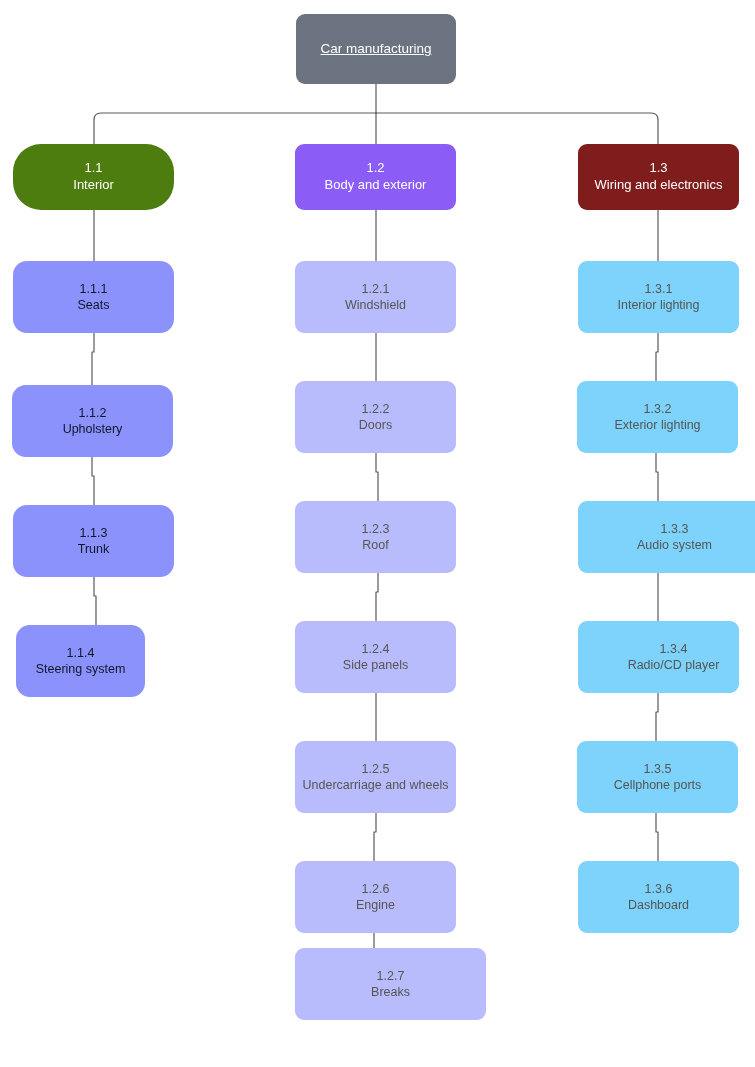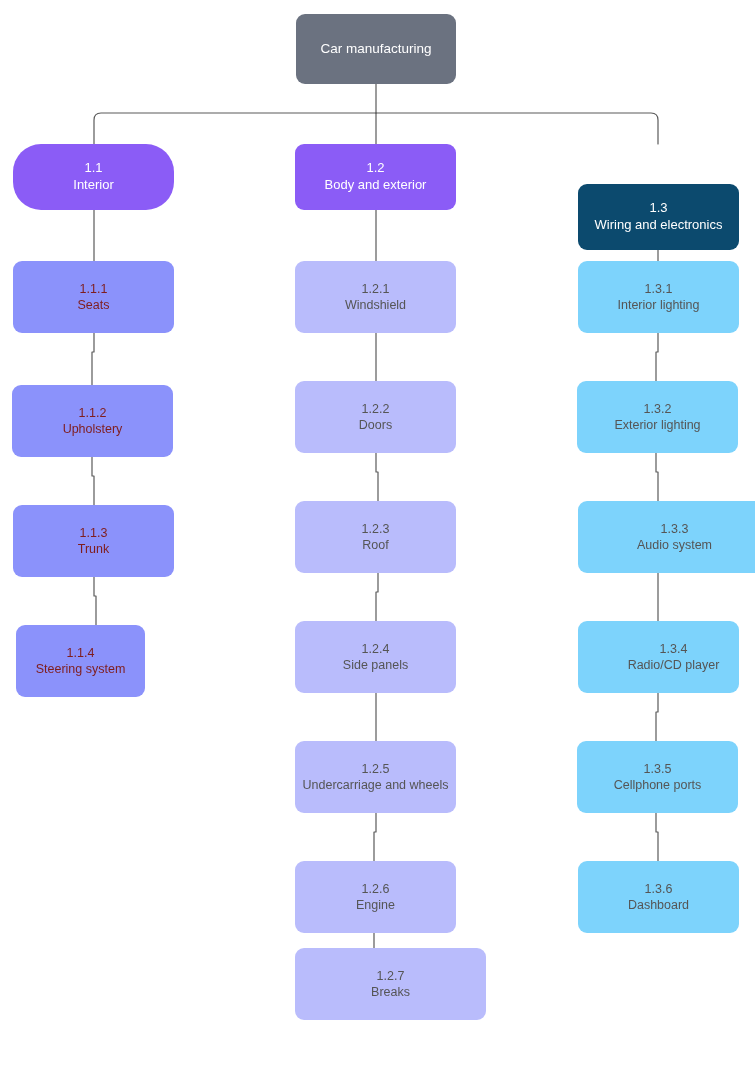"Car manufacturing" .node.root { text-decoration: none -> underline }
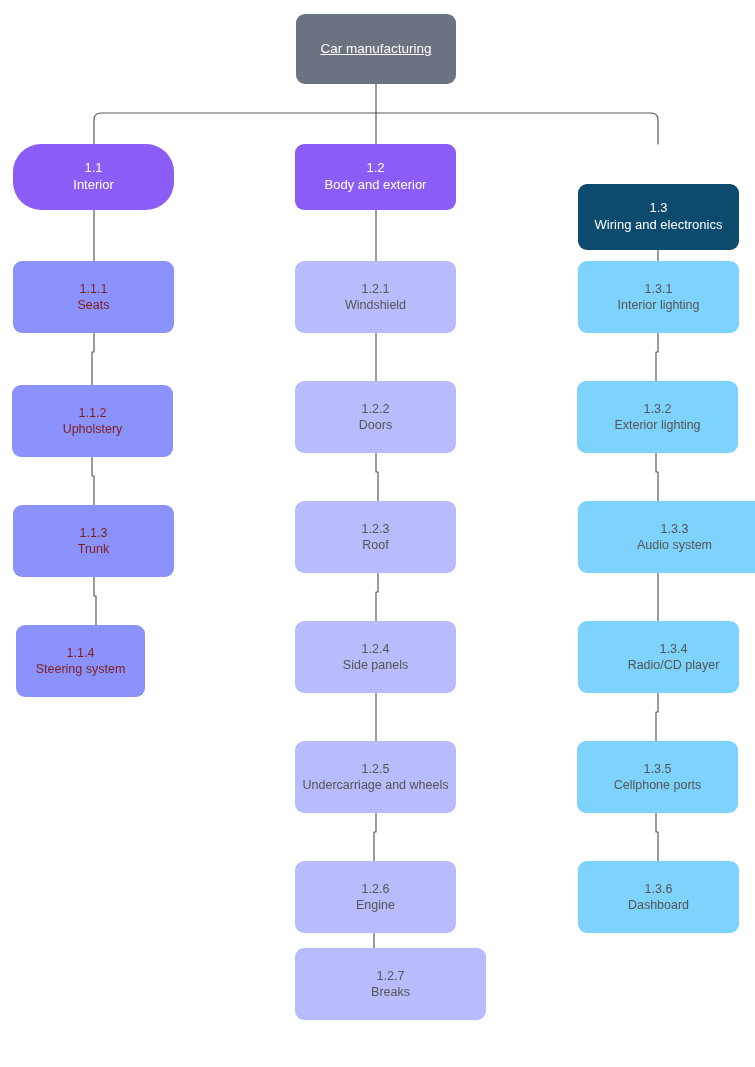"1.1" .node.lvl1.c1 { background: #8b5cf6 -> #4d7c0f }
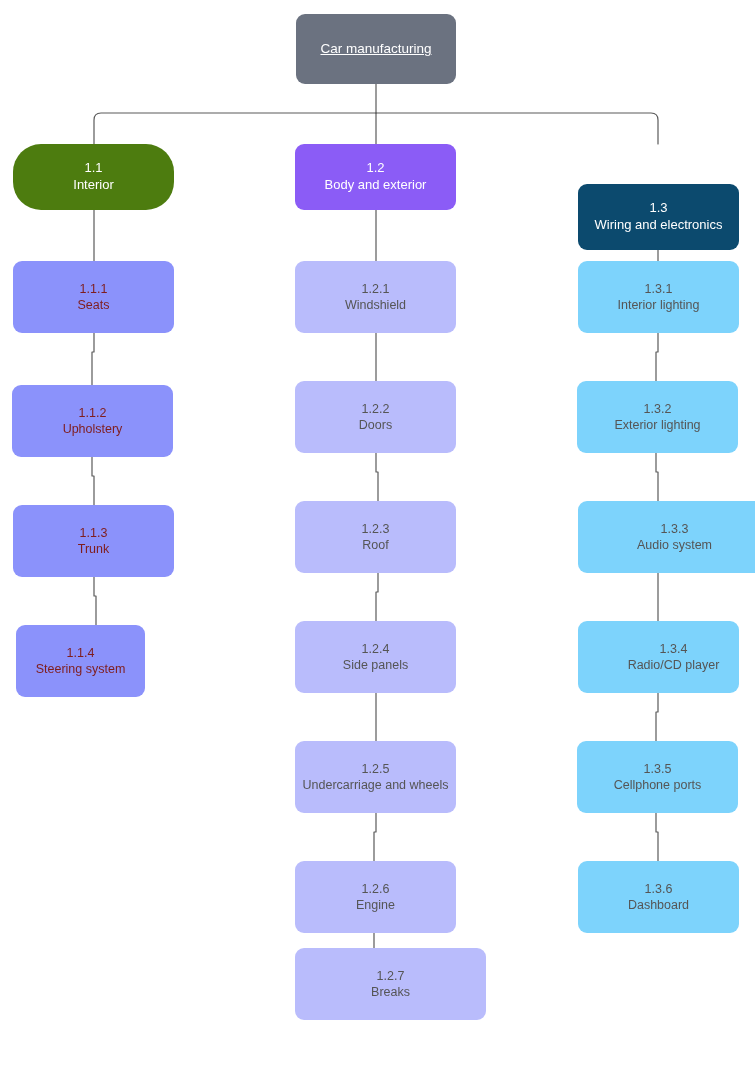"1.3" .node.lvl1.c3 { background: #0c4a6e -> #7f1d1d; margin-top: 40px -> none }
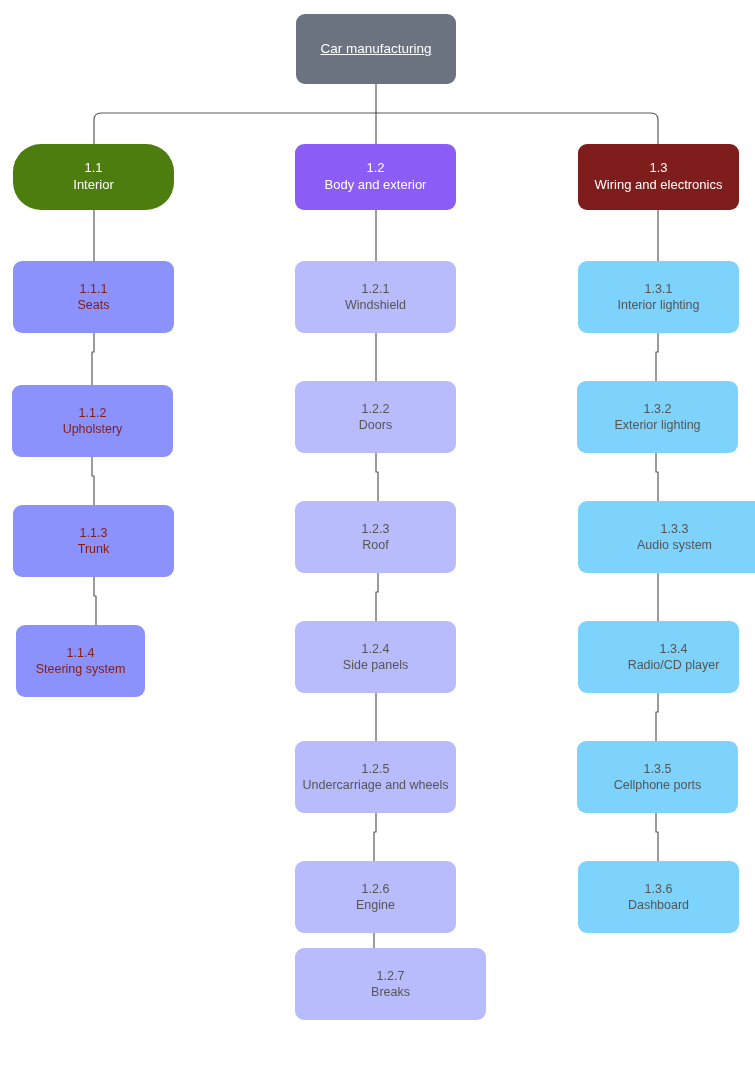"1.1.1" .node.leaf.c1 { border-radius: none -> 14px; color: #7f1d1d -> #0f172a }
